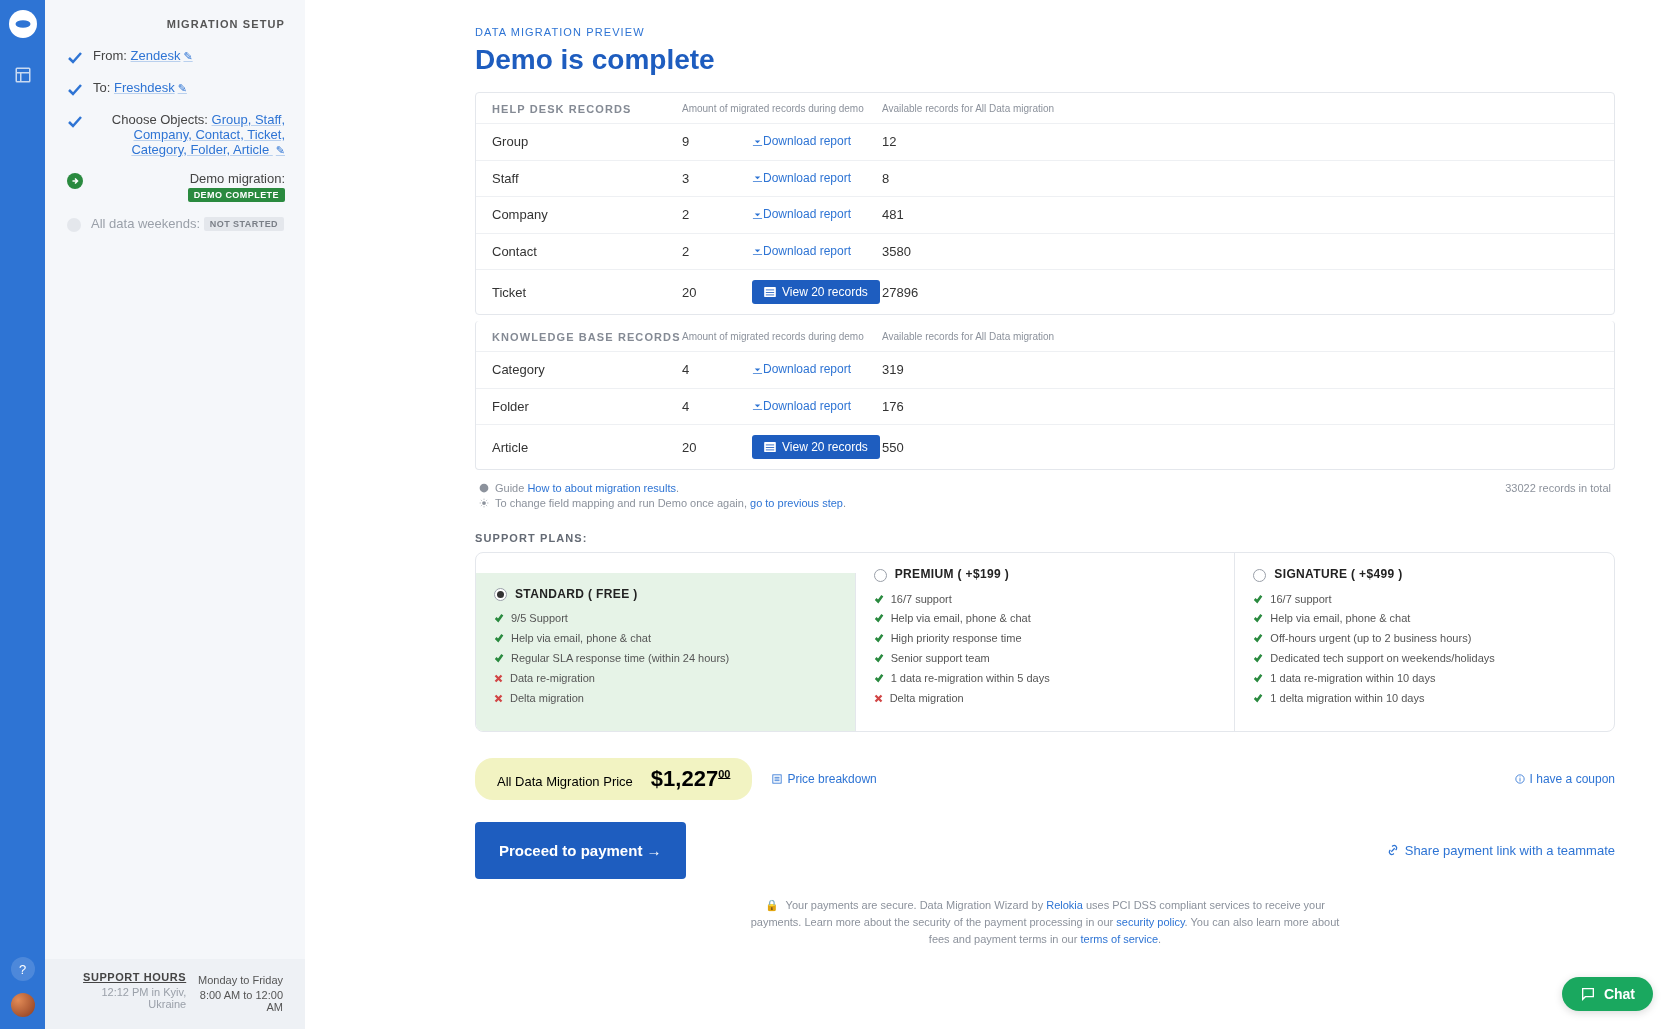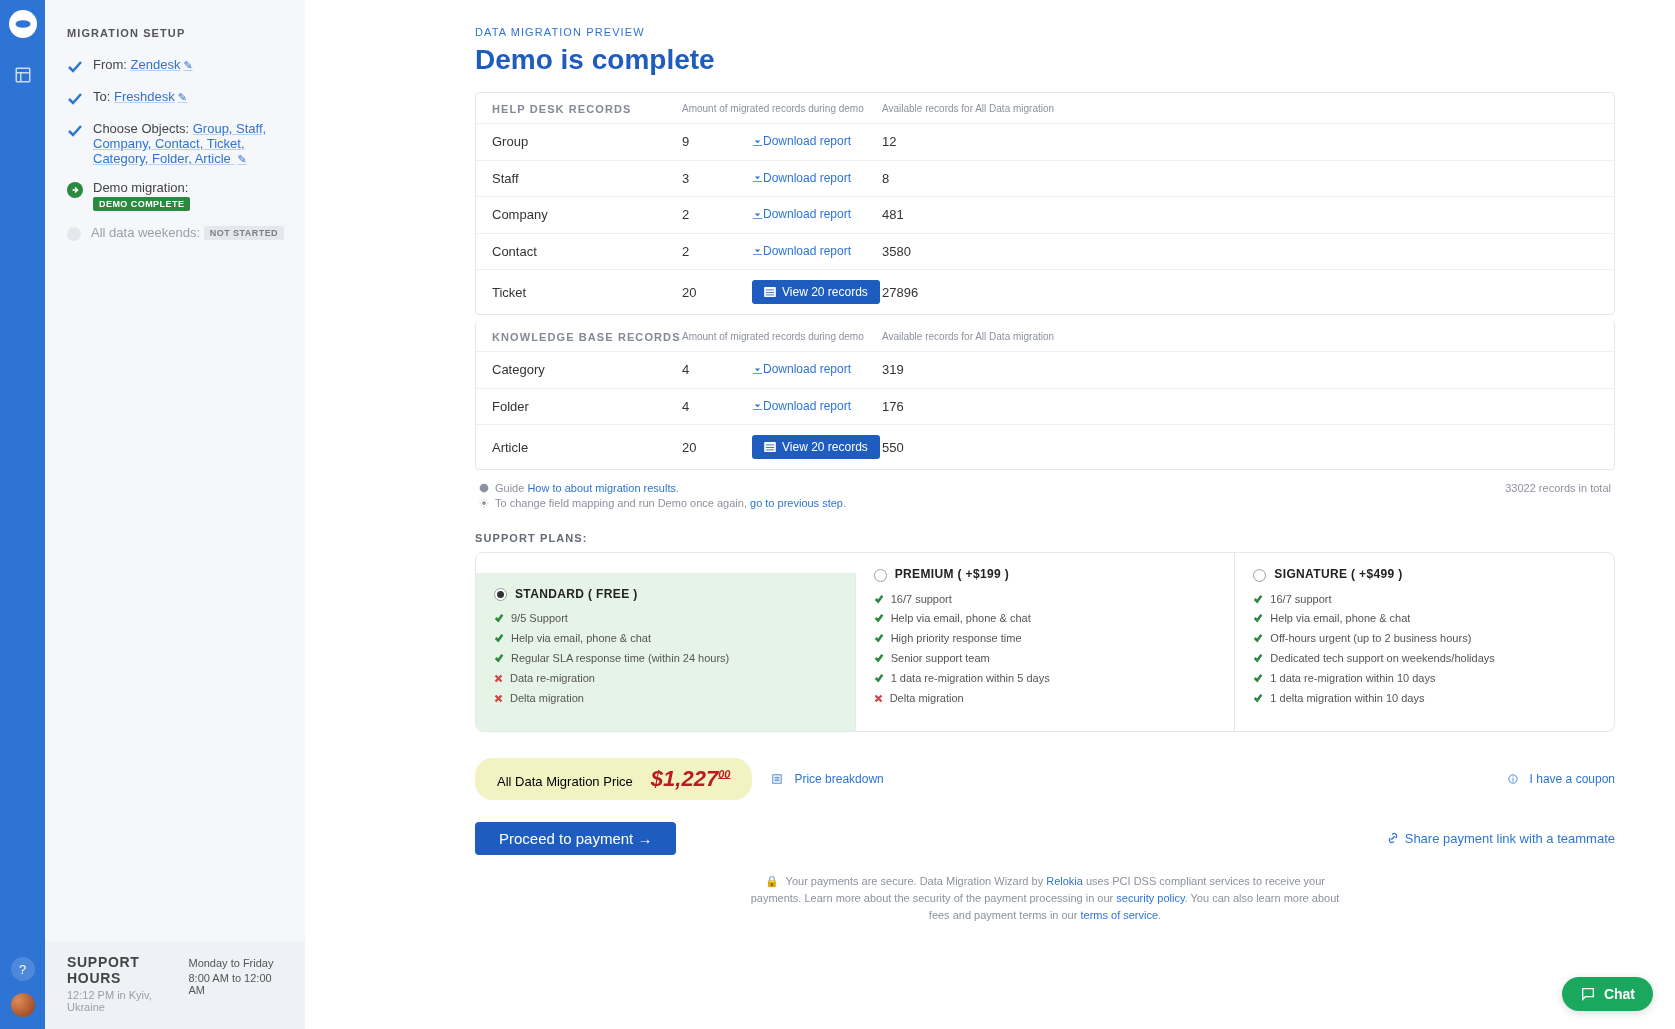"MIGRATION SETUP" .sidebar { padding: 27px 20px 0 22px -> 18px 20px 0 22px; text-align: none -> right }
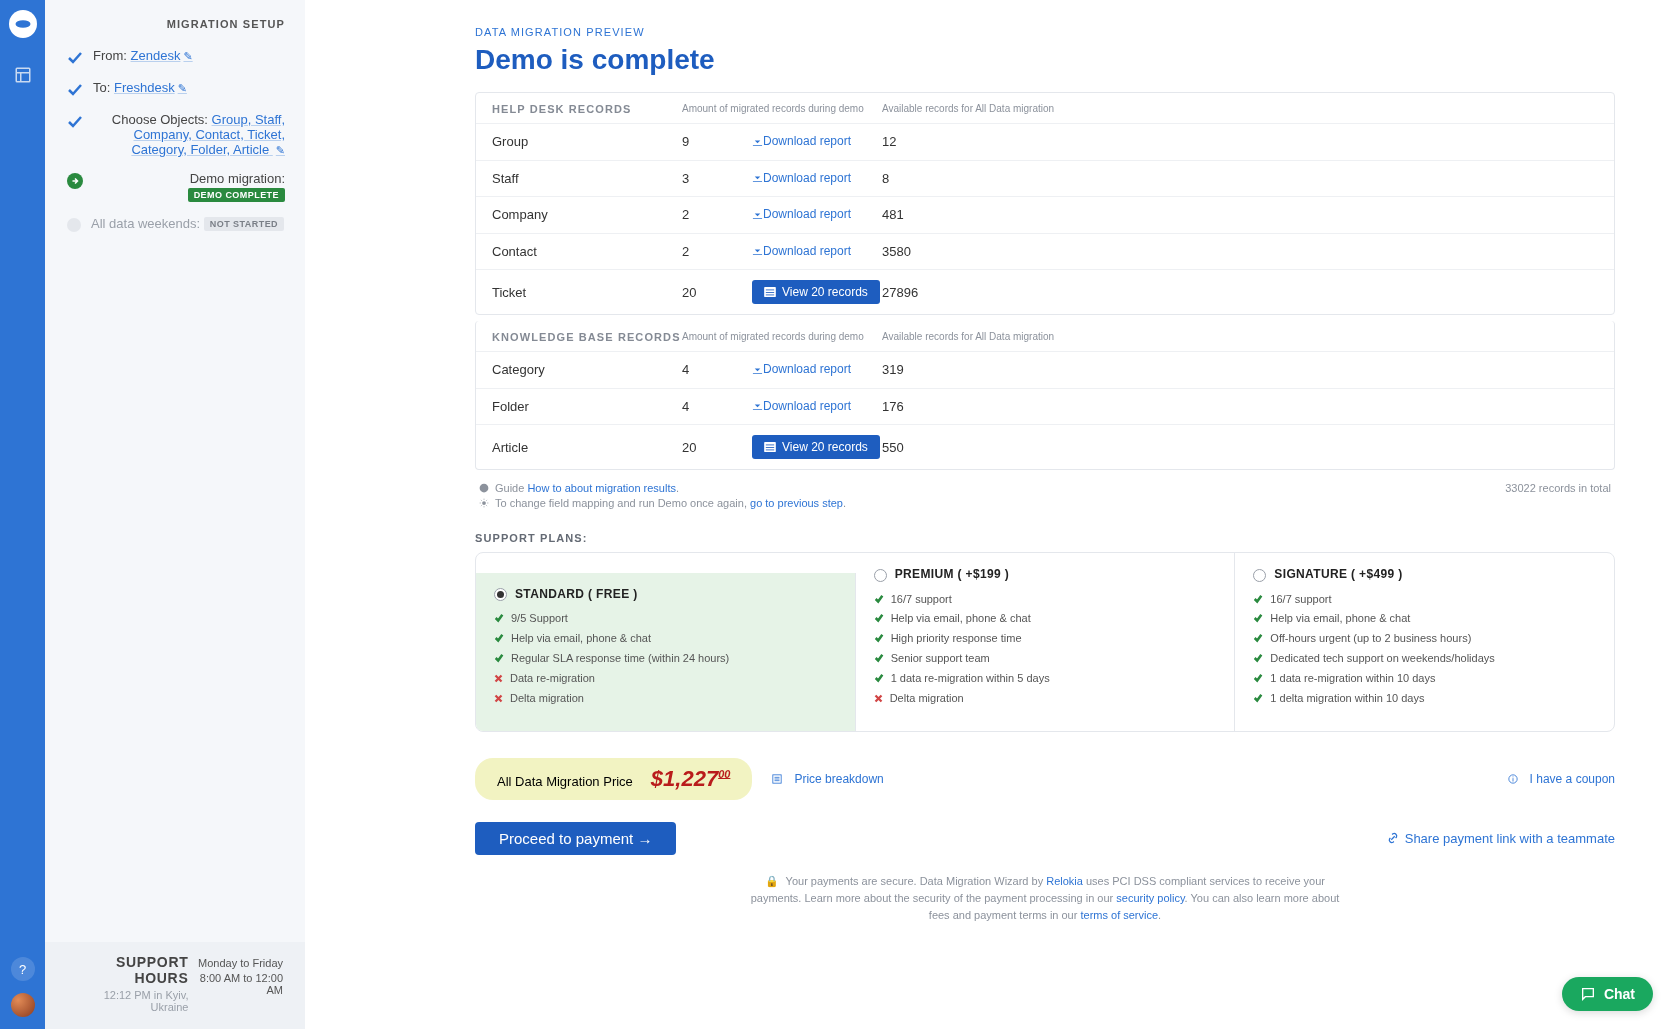"$1,22700" .price { color: #b91c1c -> #000000; font-style: italic -> none }
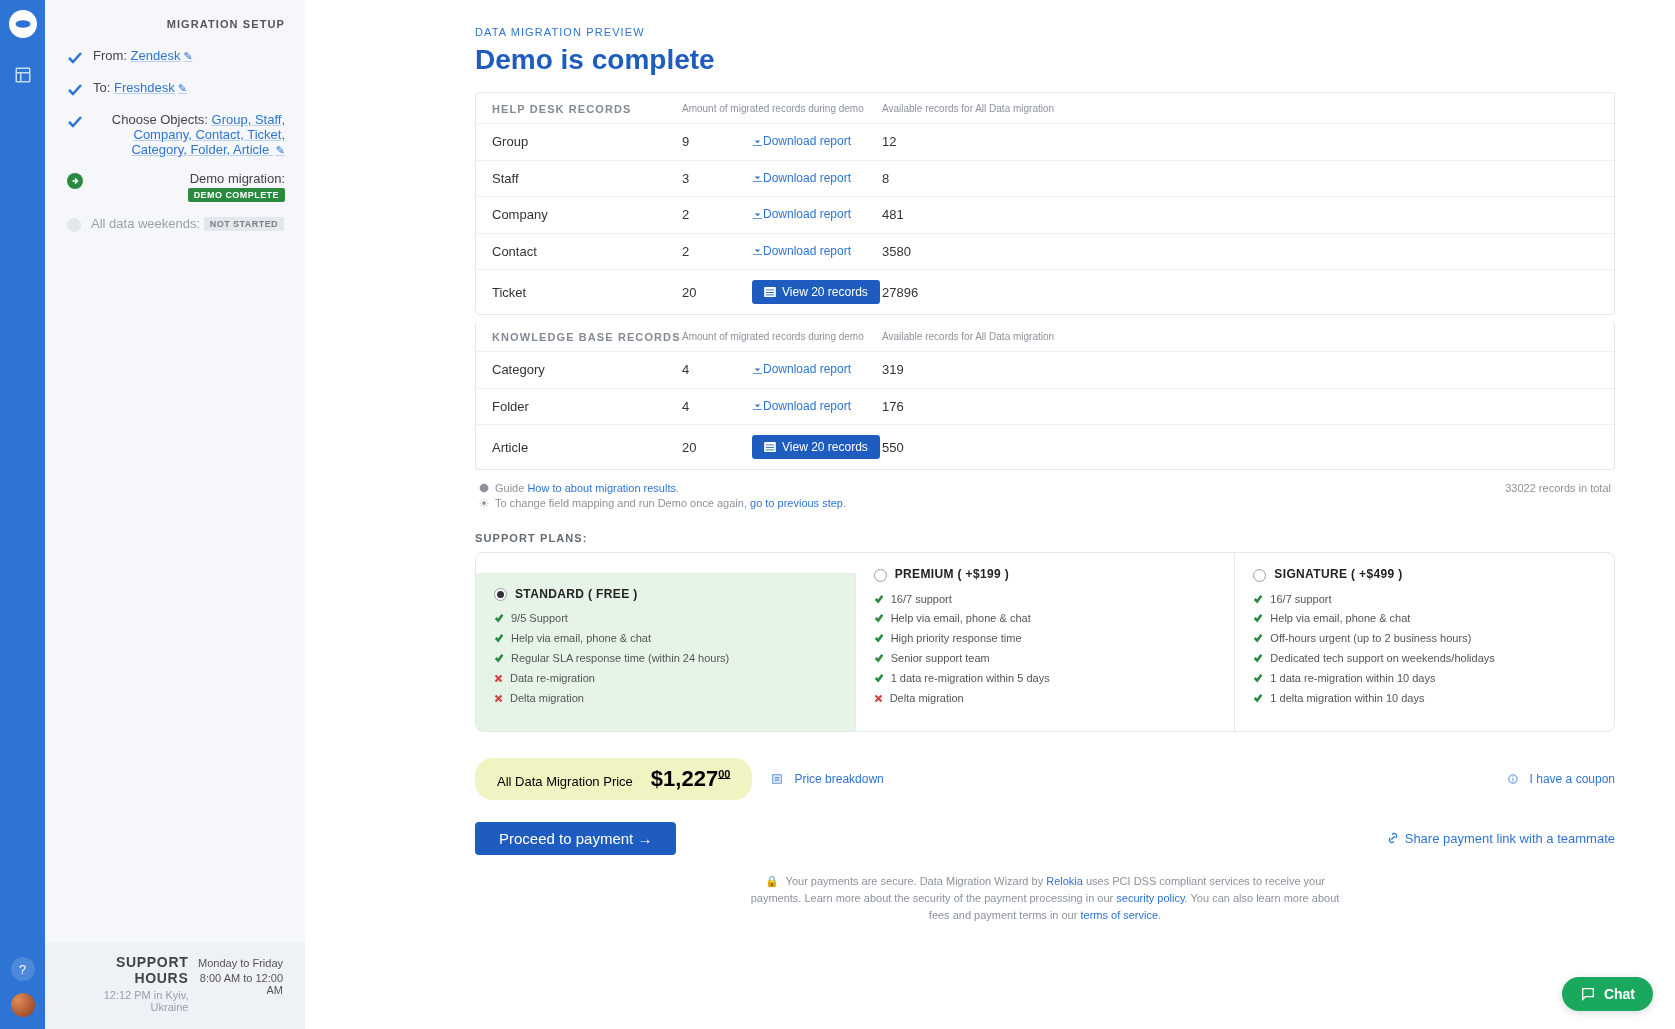"Price breakdown" .link { gap: 12px -> 5px }
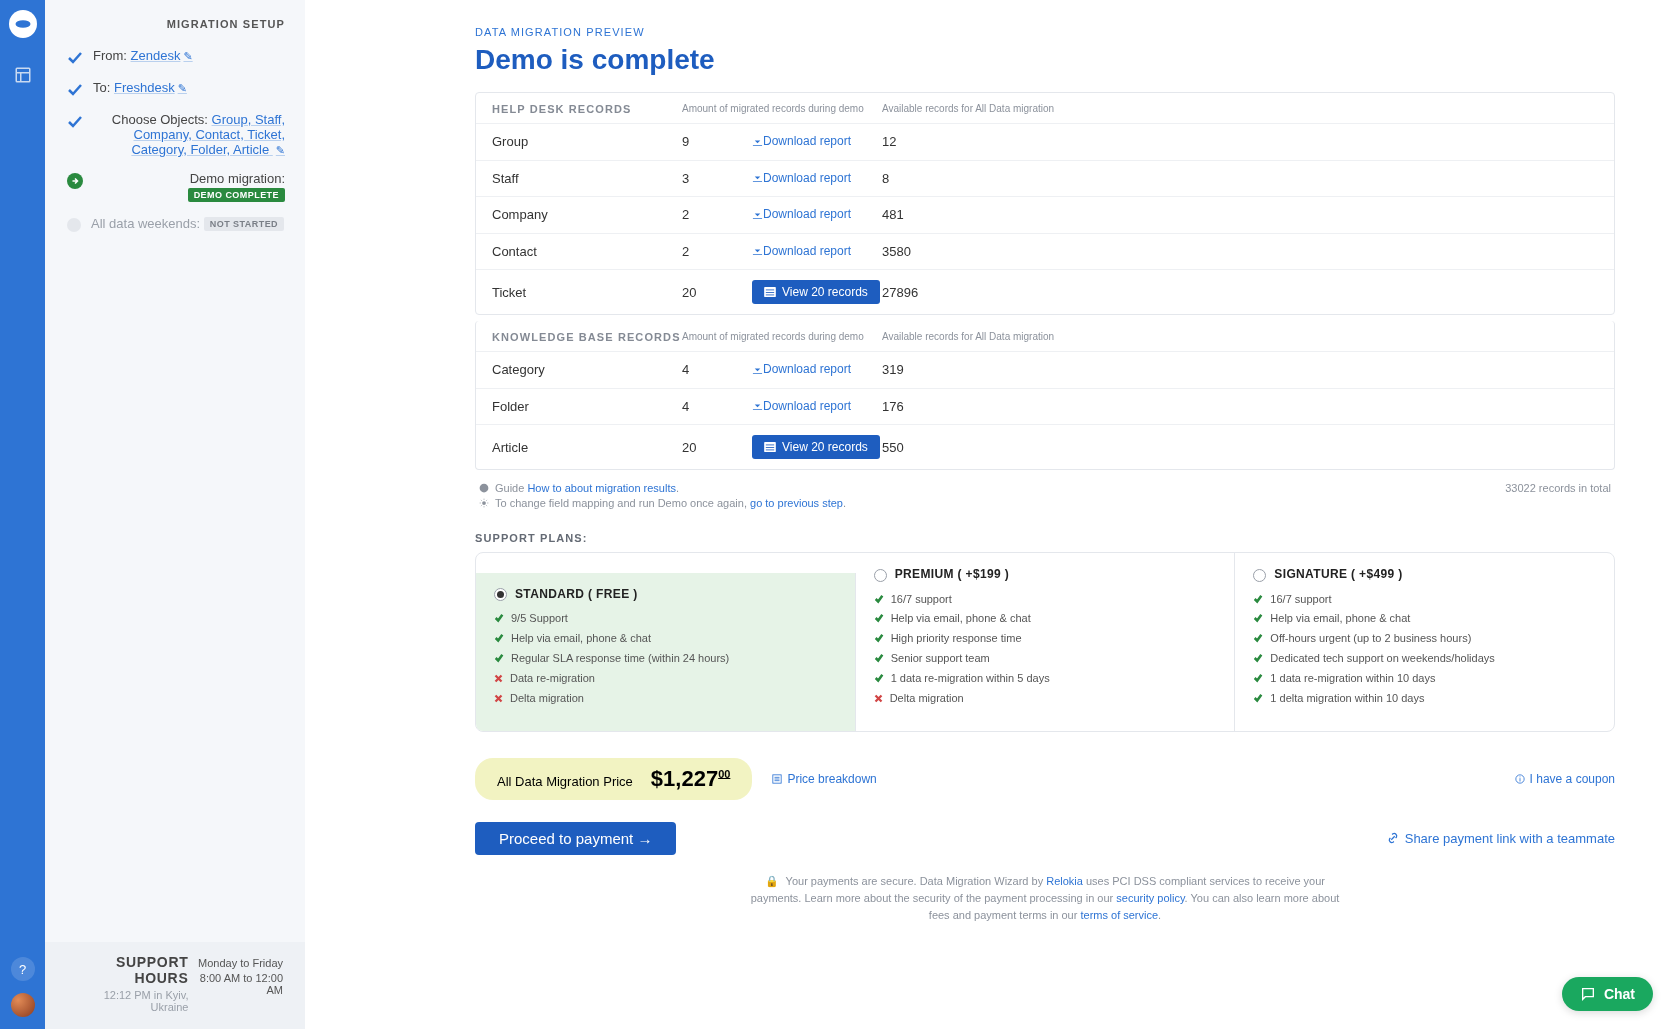"Proceed to payment →" .btn-primary { font-weight: 400 -> 700; padding: 8px 24px -> 20px 24px }
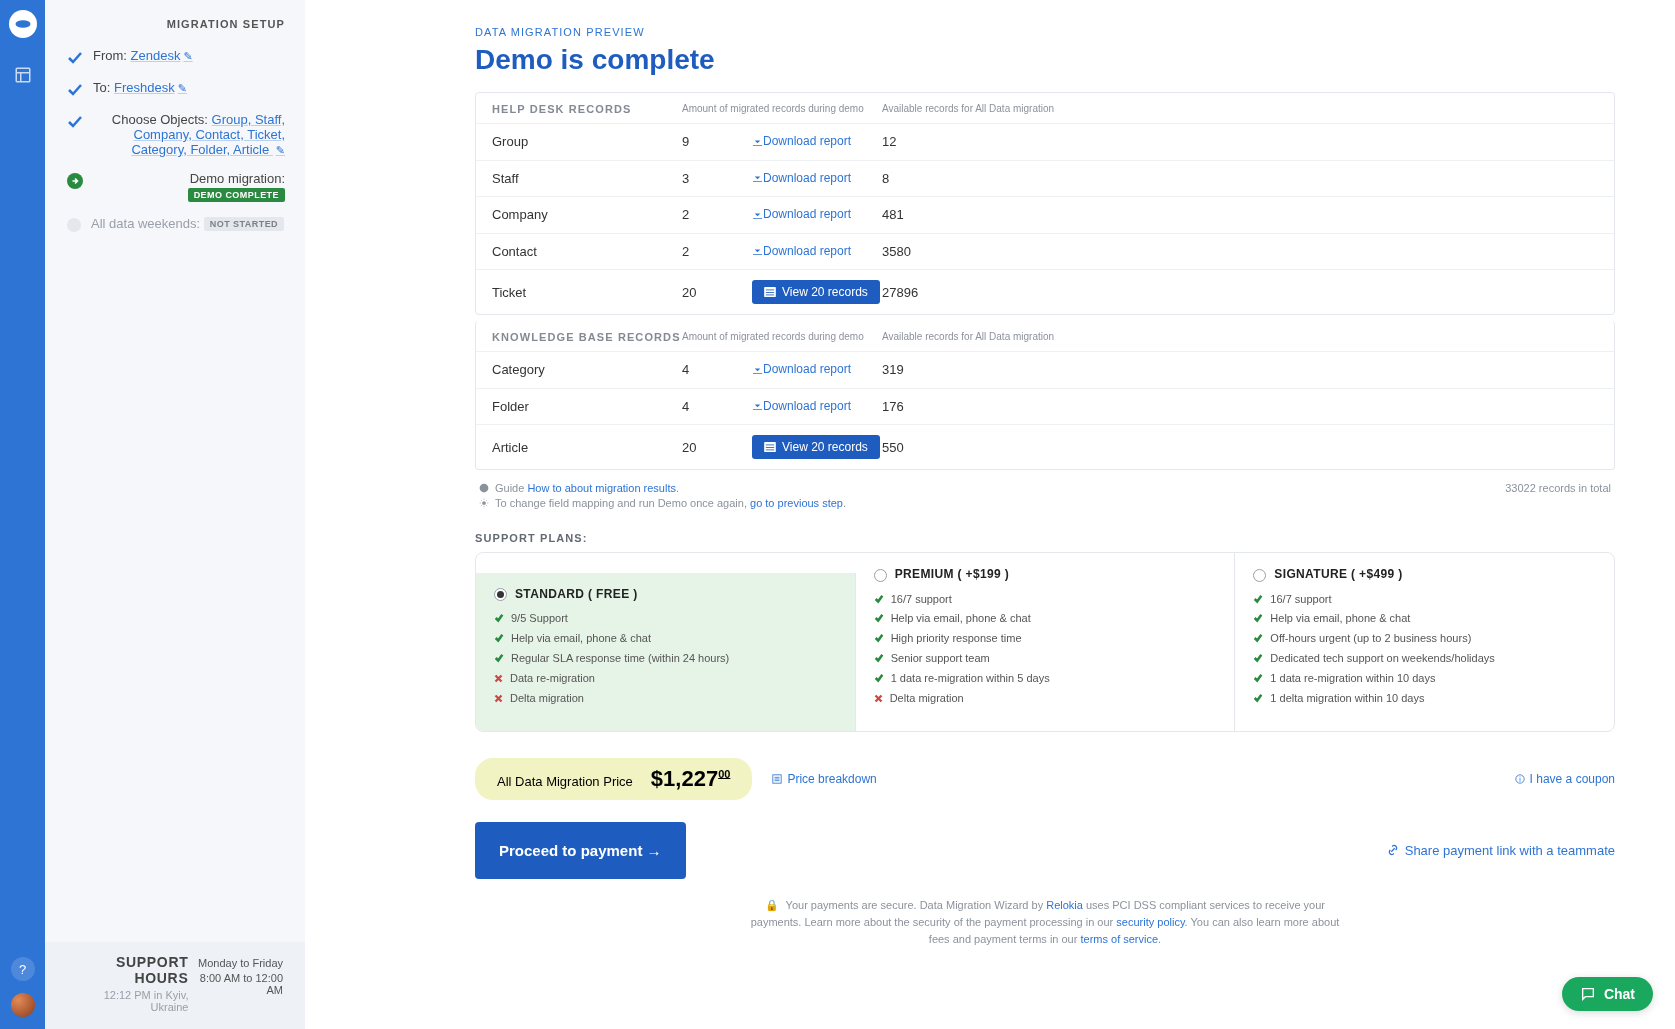"SUPPORT HOURS" .support-box .t1 { font-size: 14px -> 11px; text-decoration: none -> underline }
